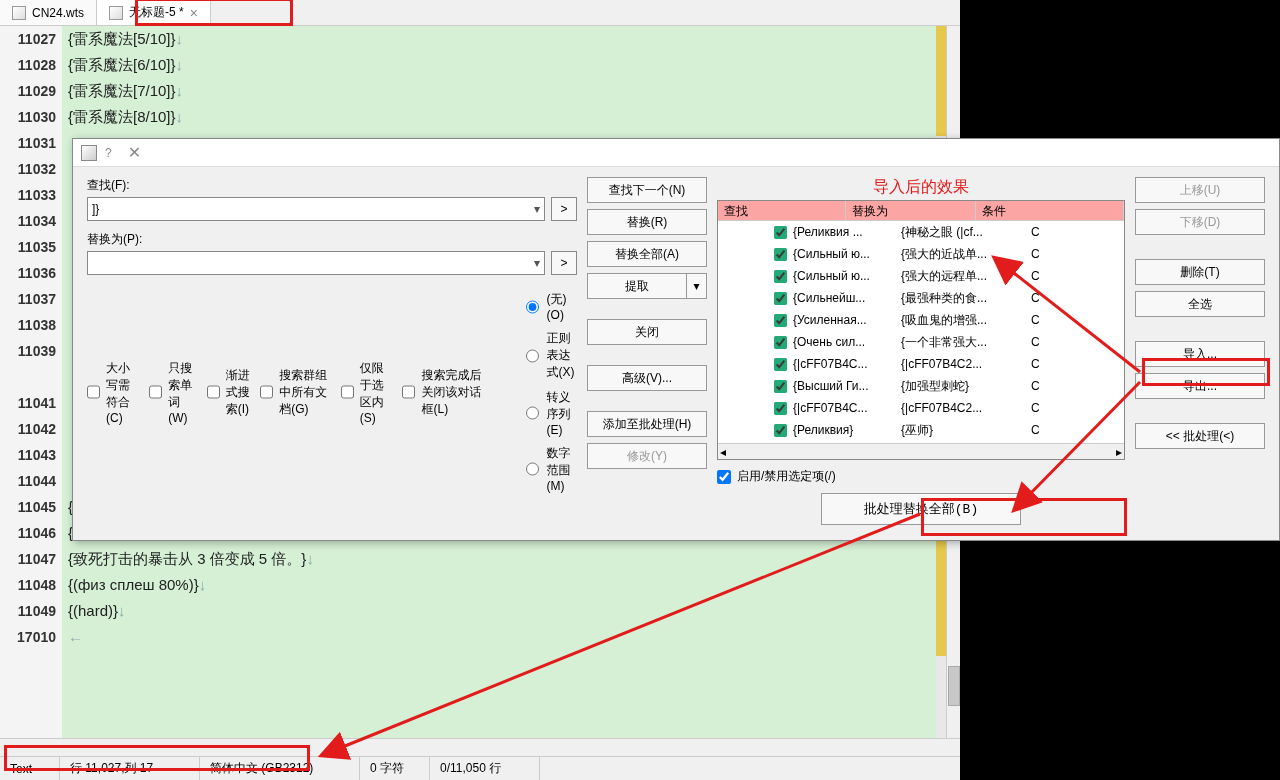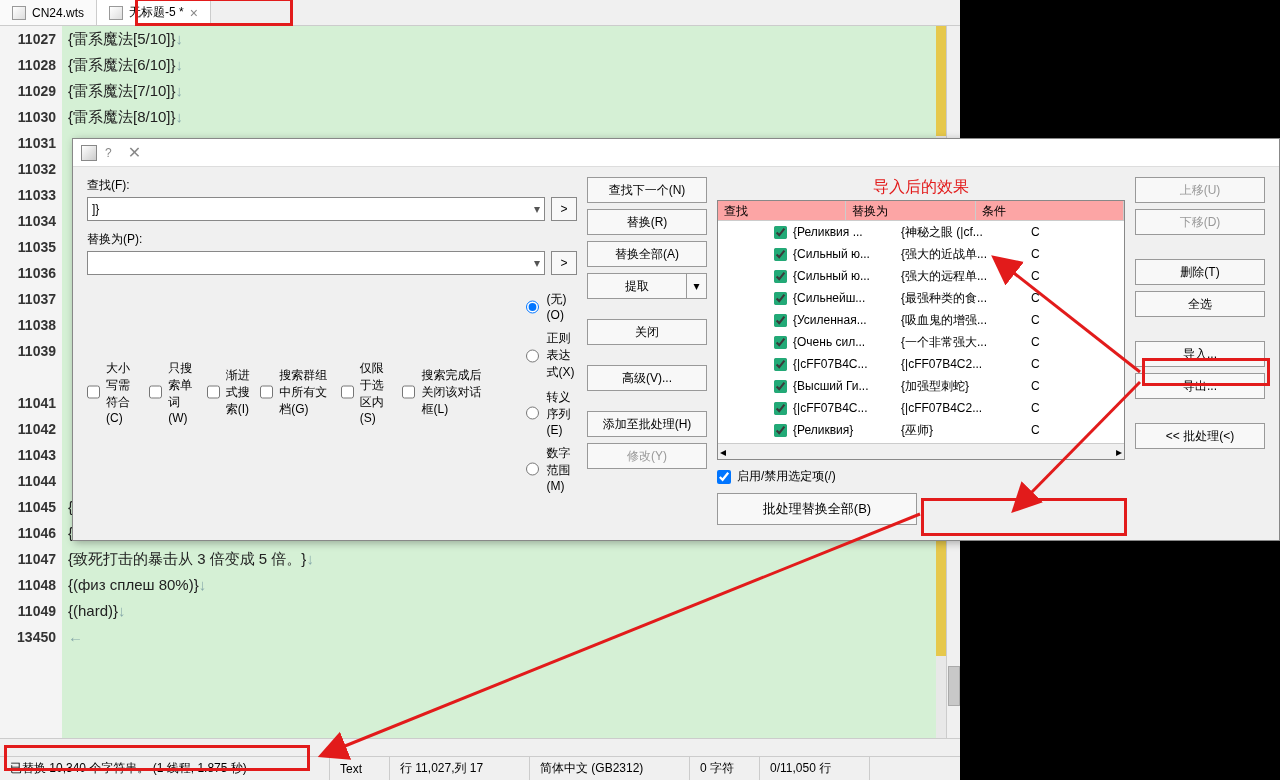"批处理替换全部(B)" .big-btn-wrap { font-family: none -> Liberation Mono, monospace; justify-content: flex-start -> center }
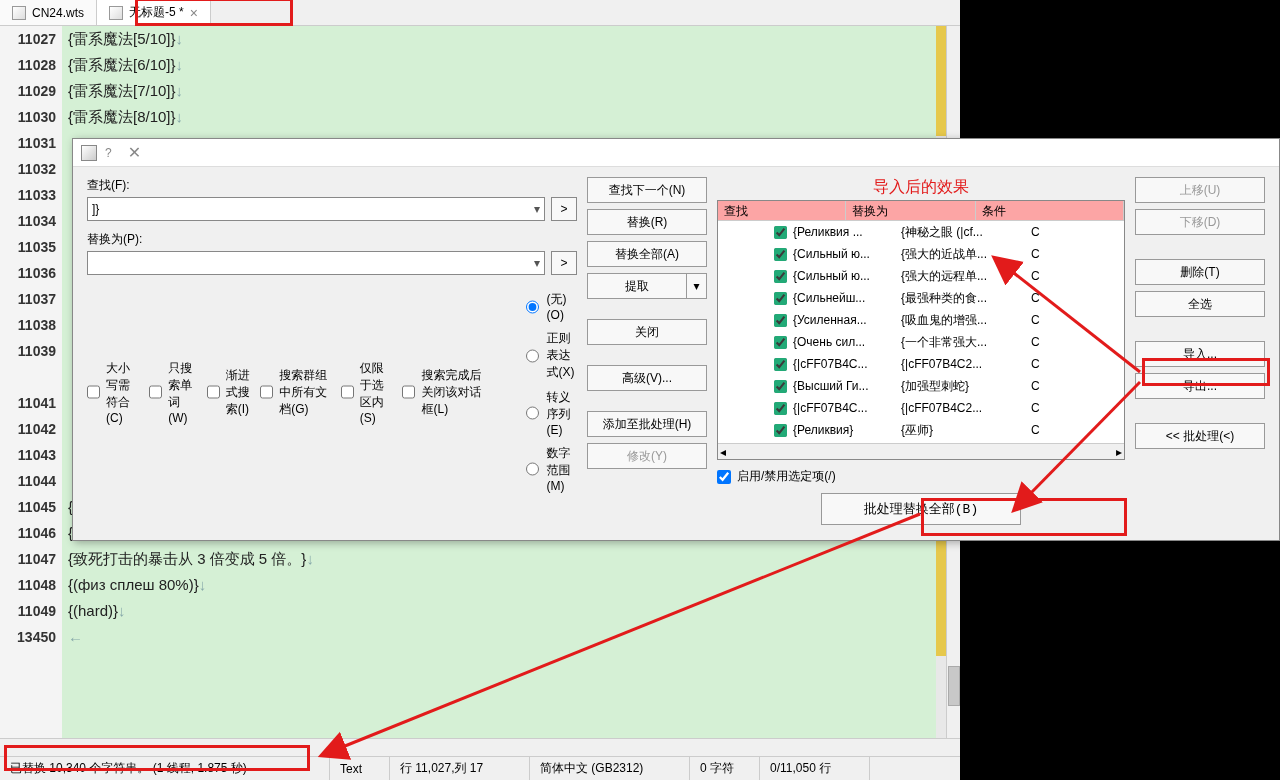"13450" div.line-no { text: 13450 -> 17010 }
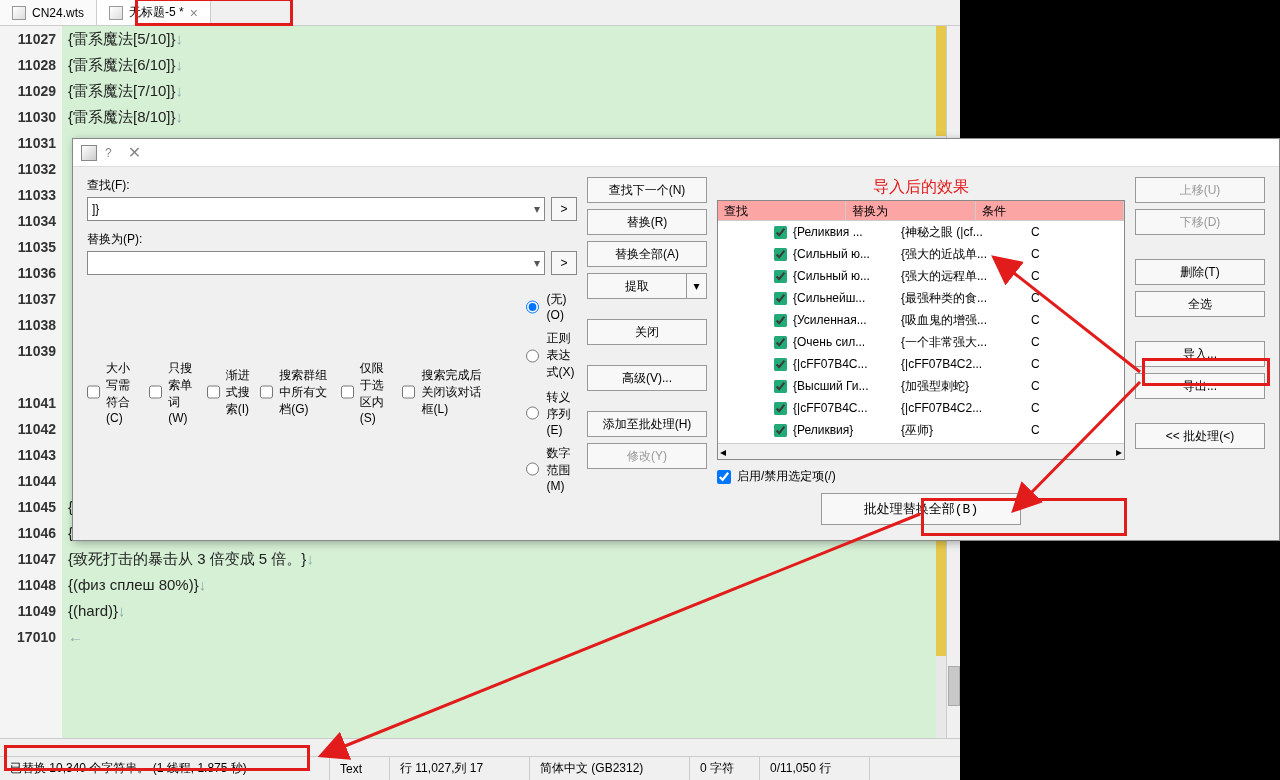"已替换 10,340 个字符串。 (1 线程," div.status-cell { html: <div>已替换 10,340 个字符串。 (1 线程, 1.875 秒)</div> -> none }
